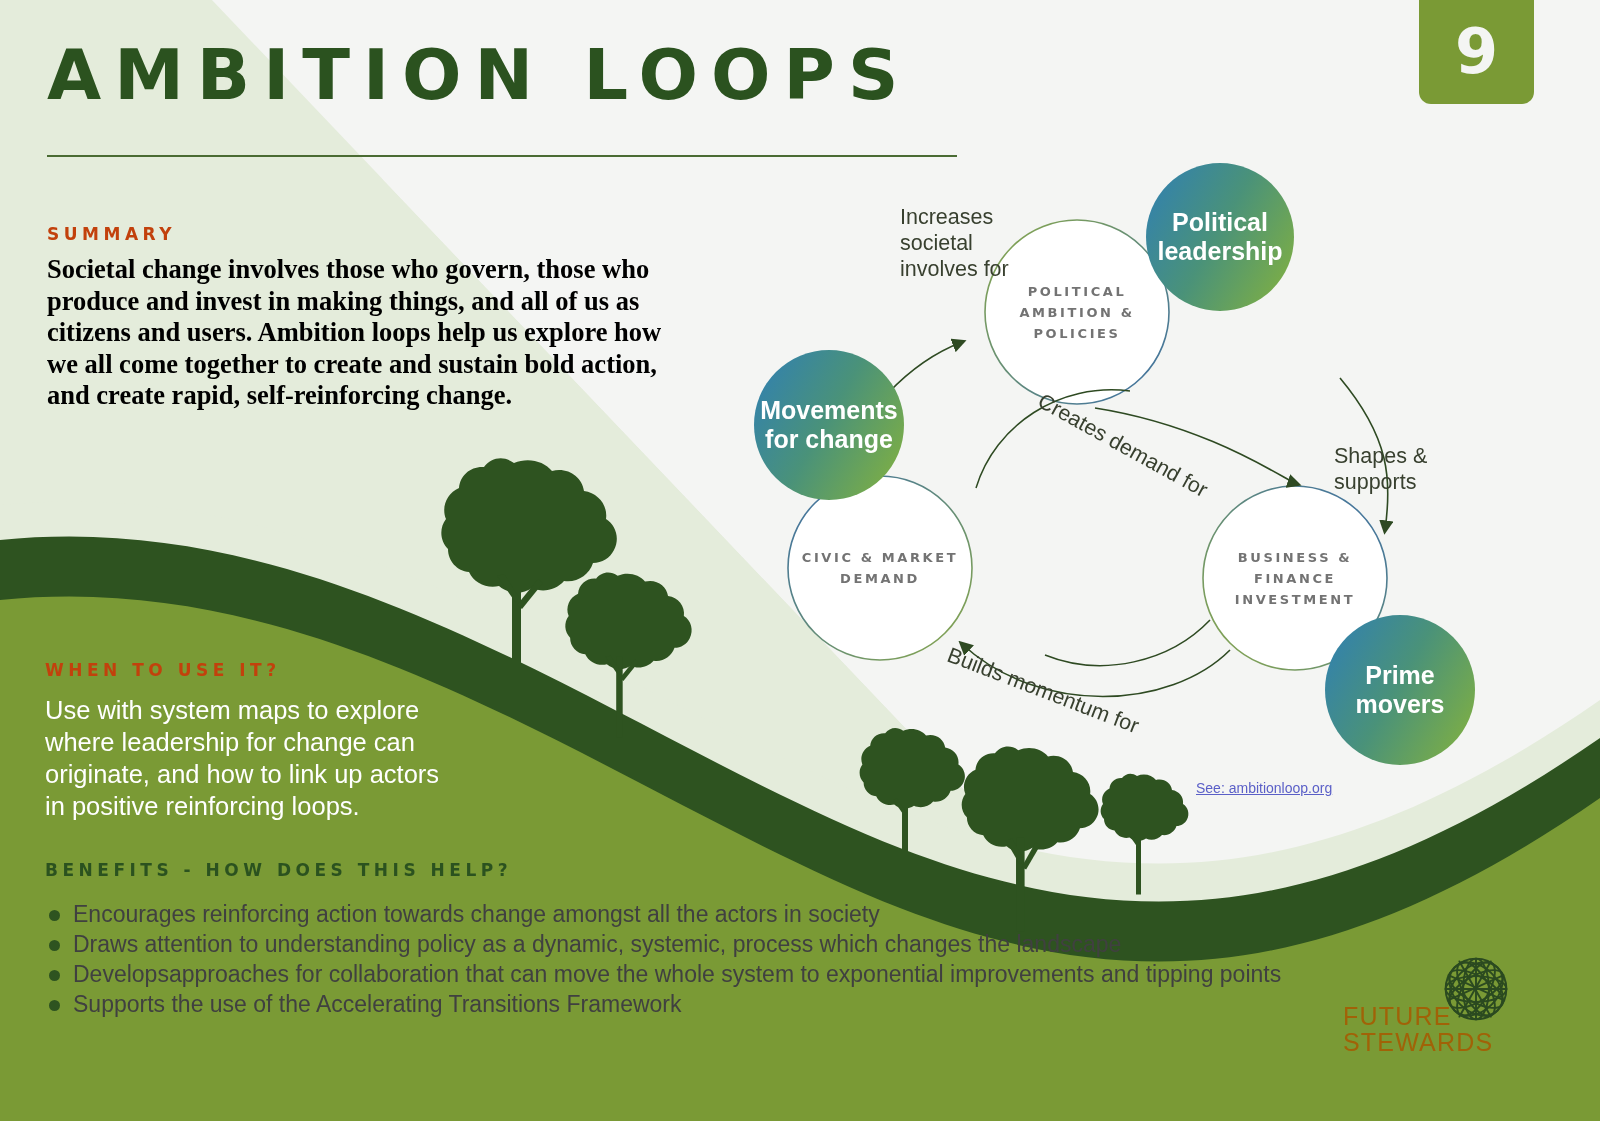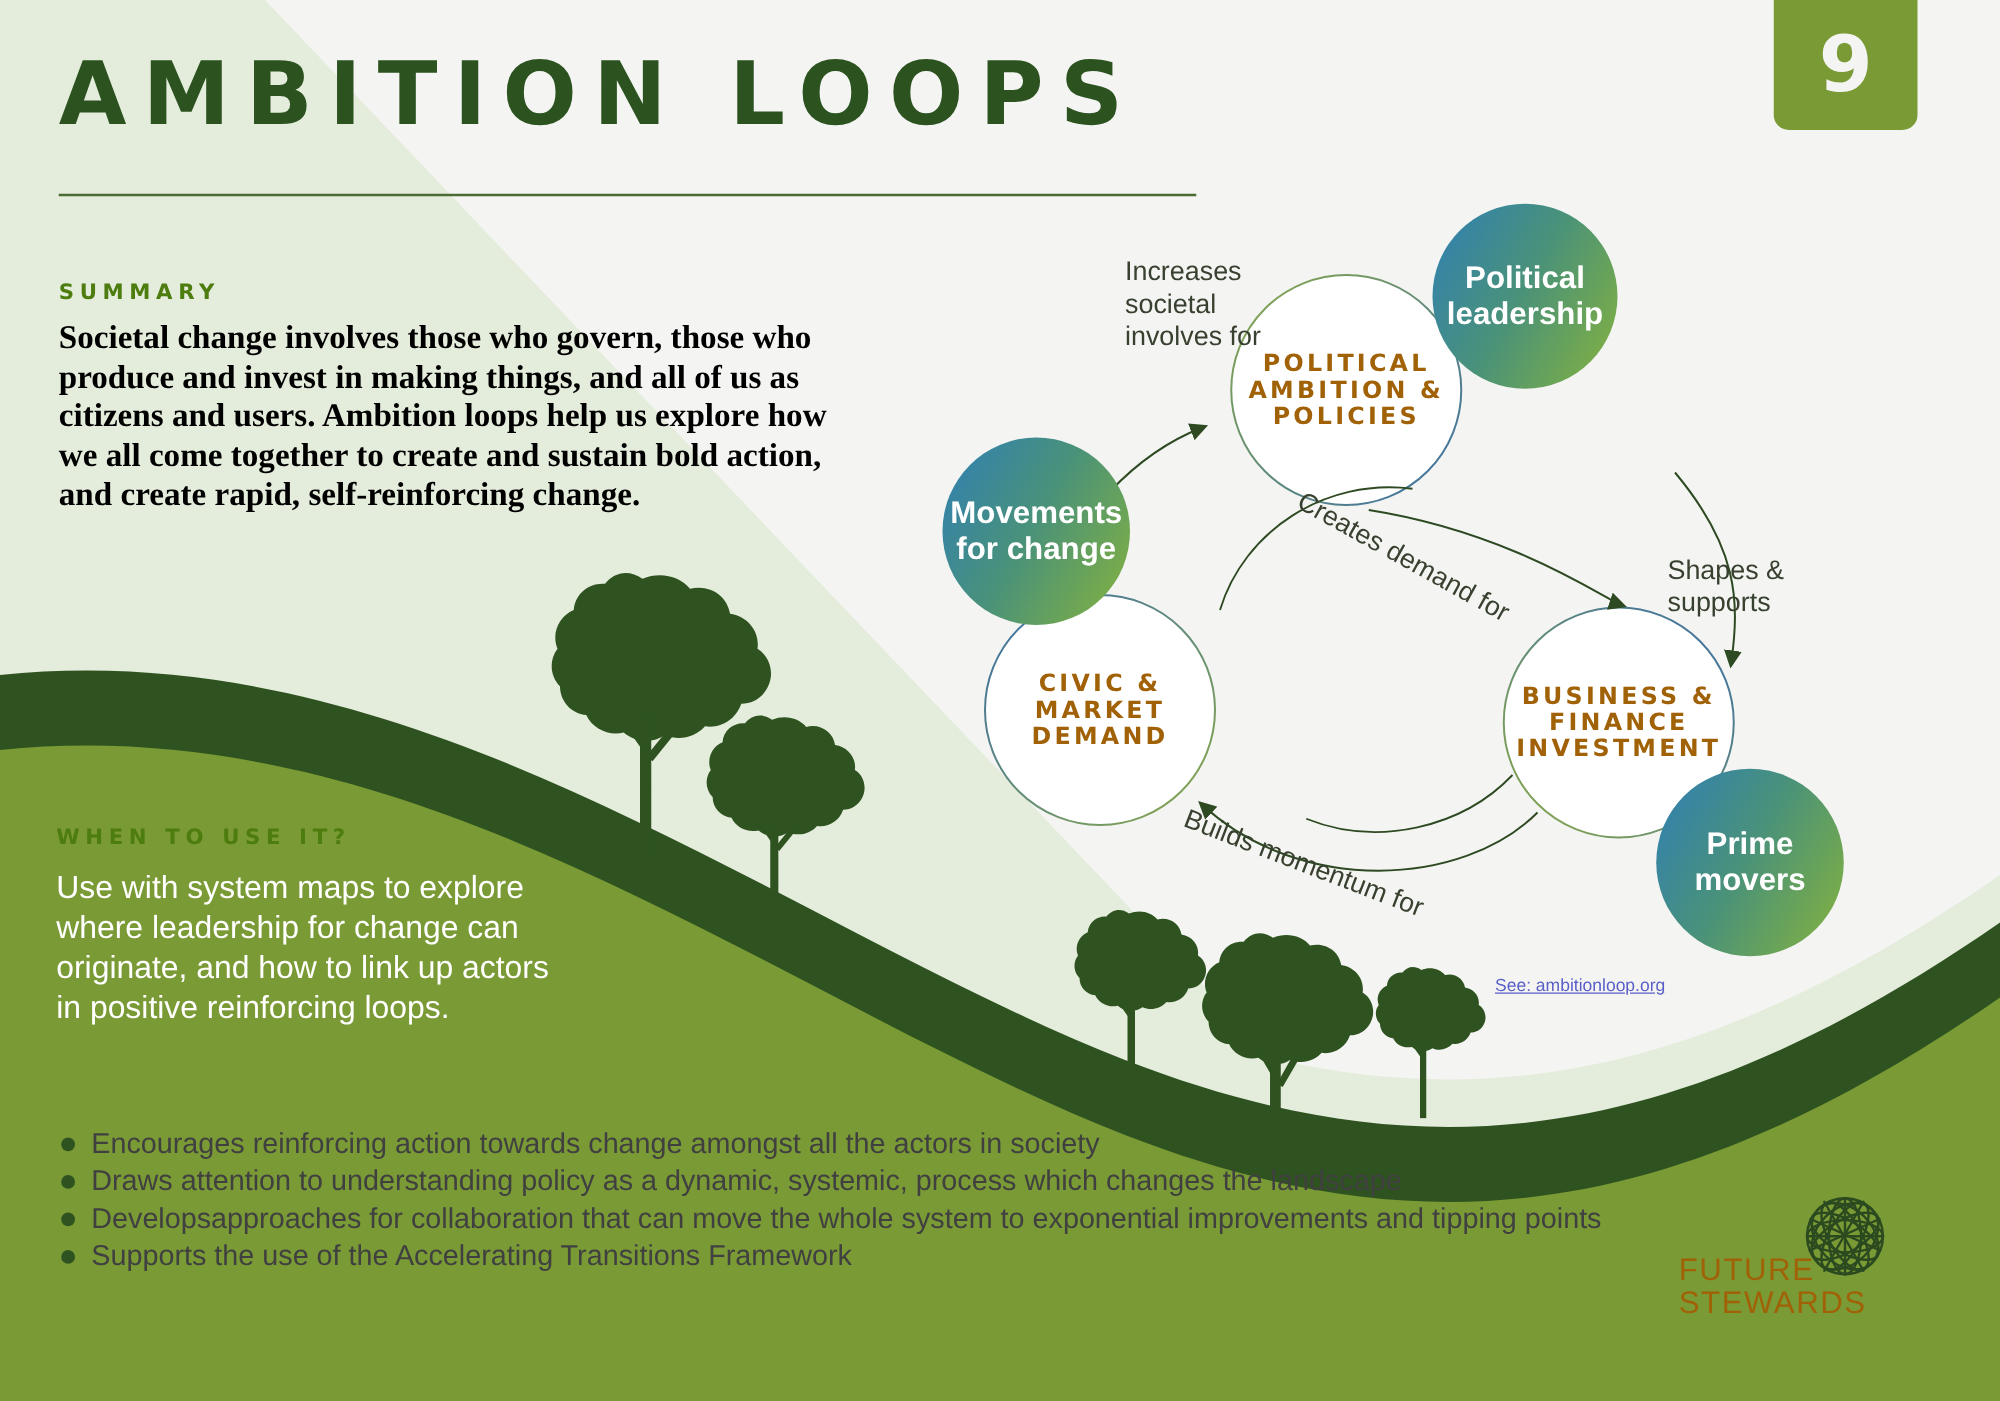"SUMMARY" .kicker { color: #4d7c0f -> #c2410c }
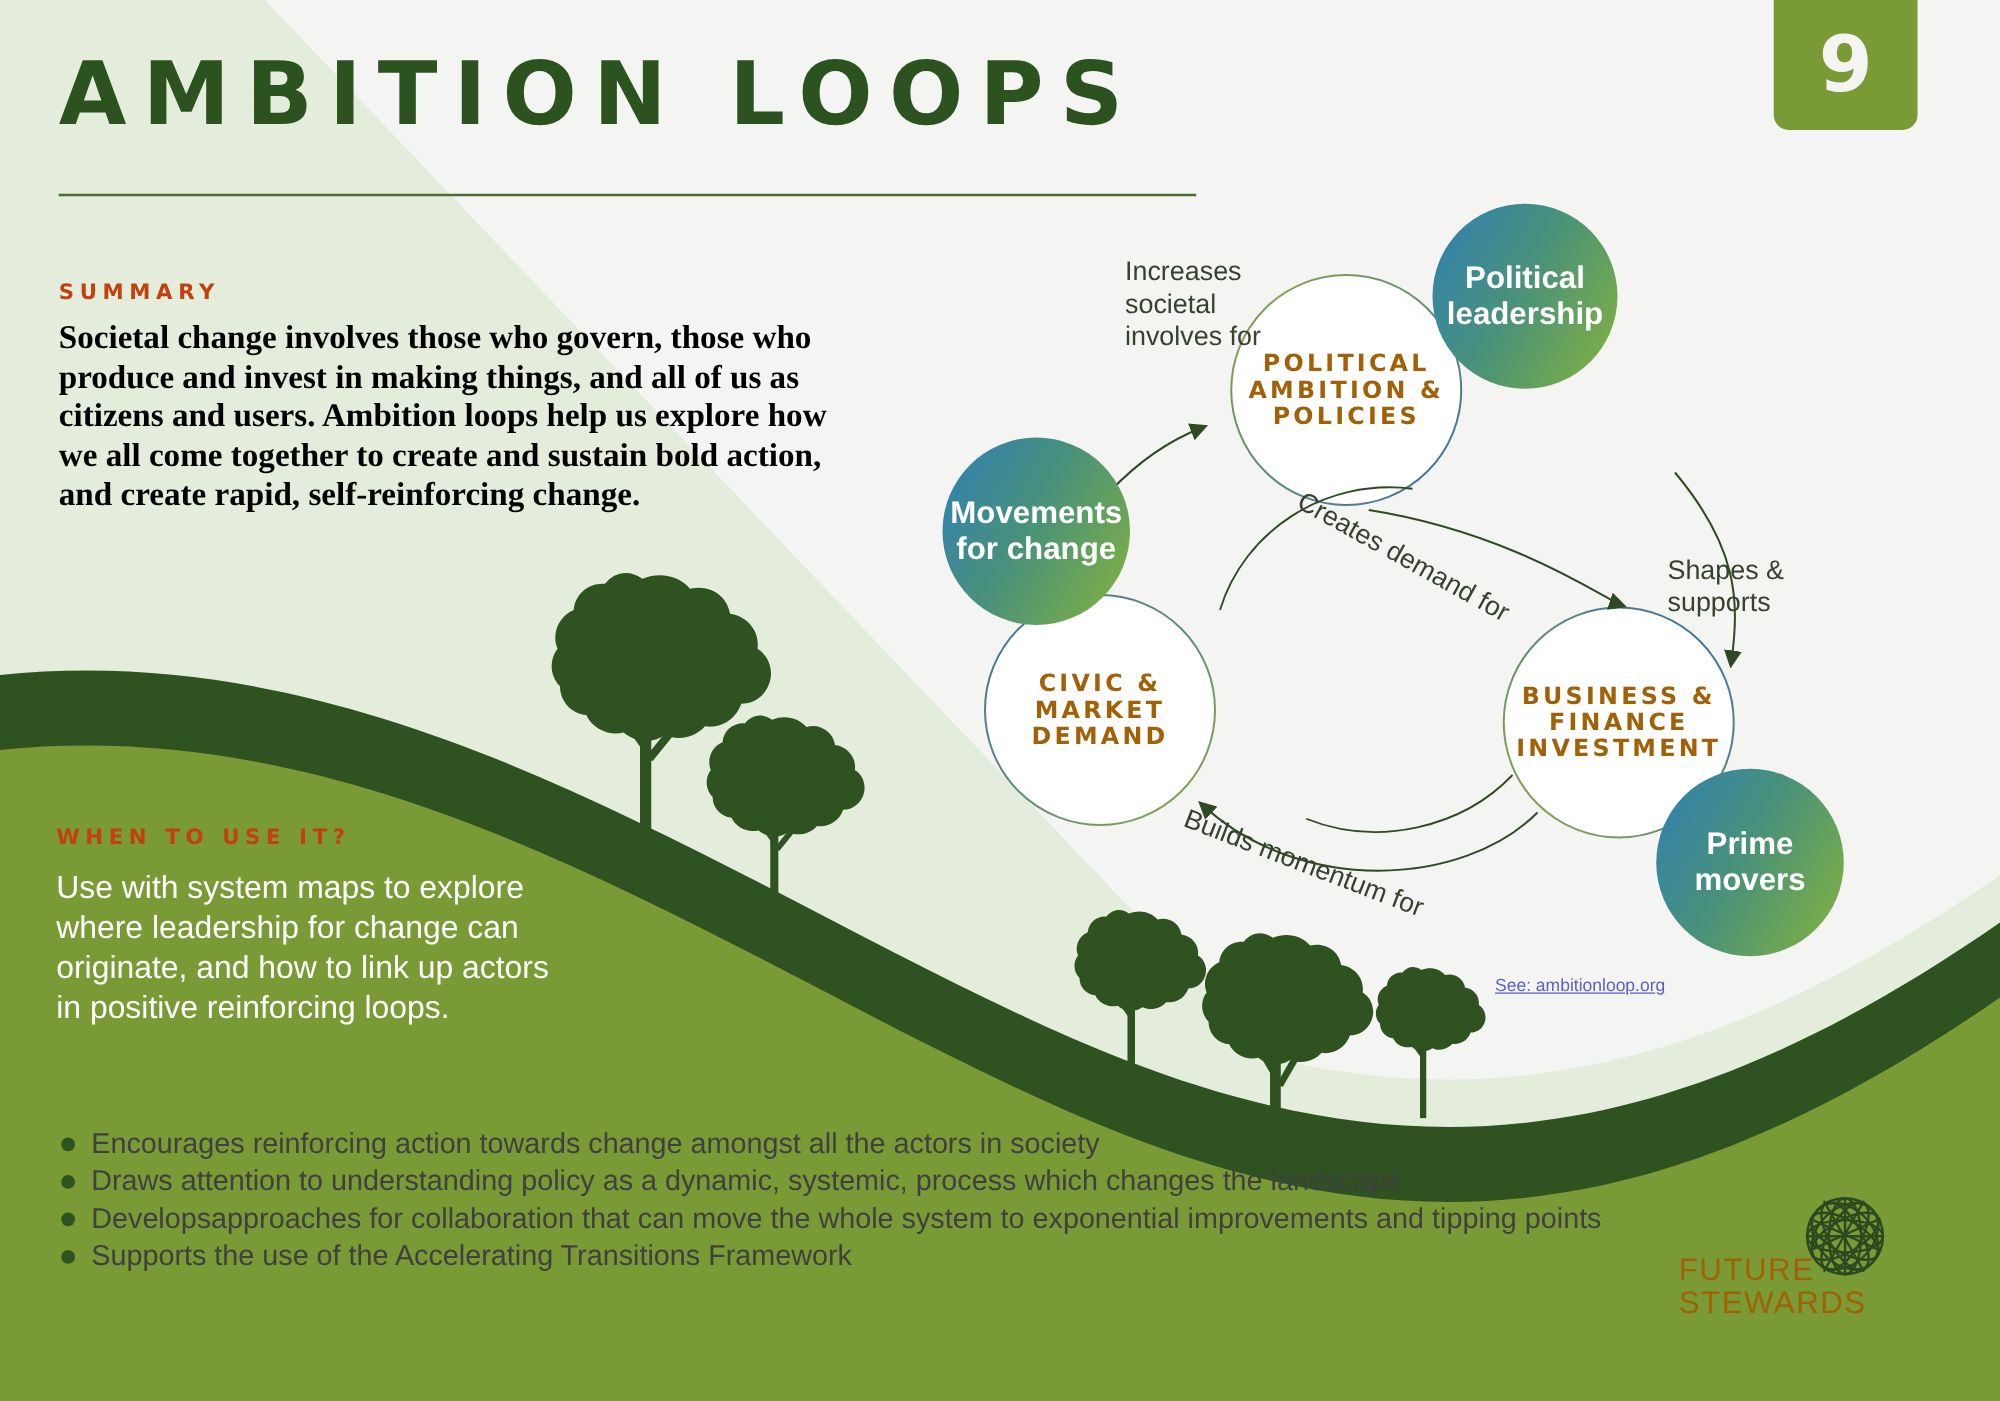"POLITICAL AMBITION & POLICIES" .node-circle .lbl { color: #a16207 -> #737373; font-size: 19px -> 13px }
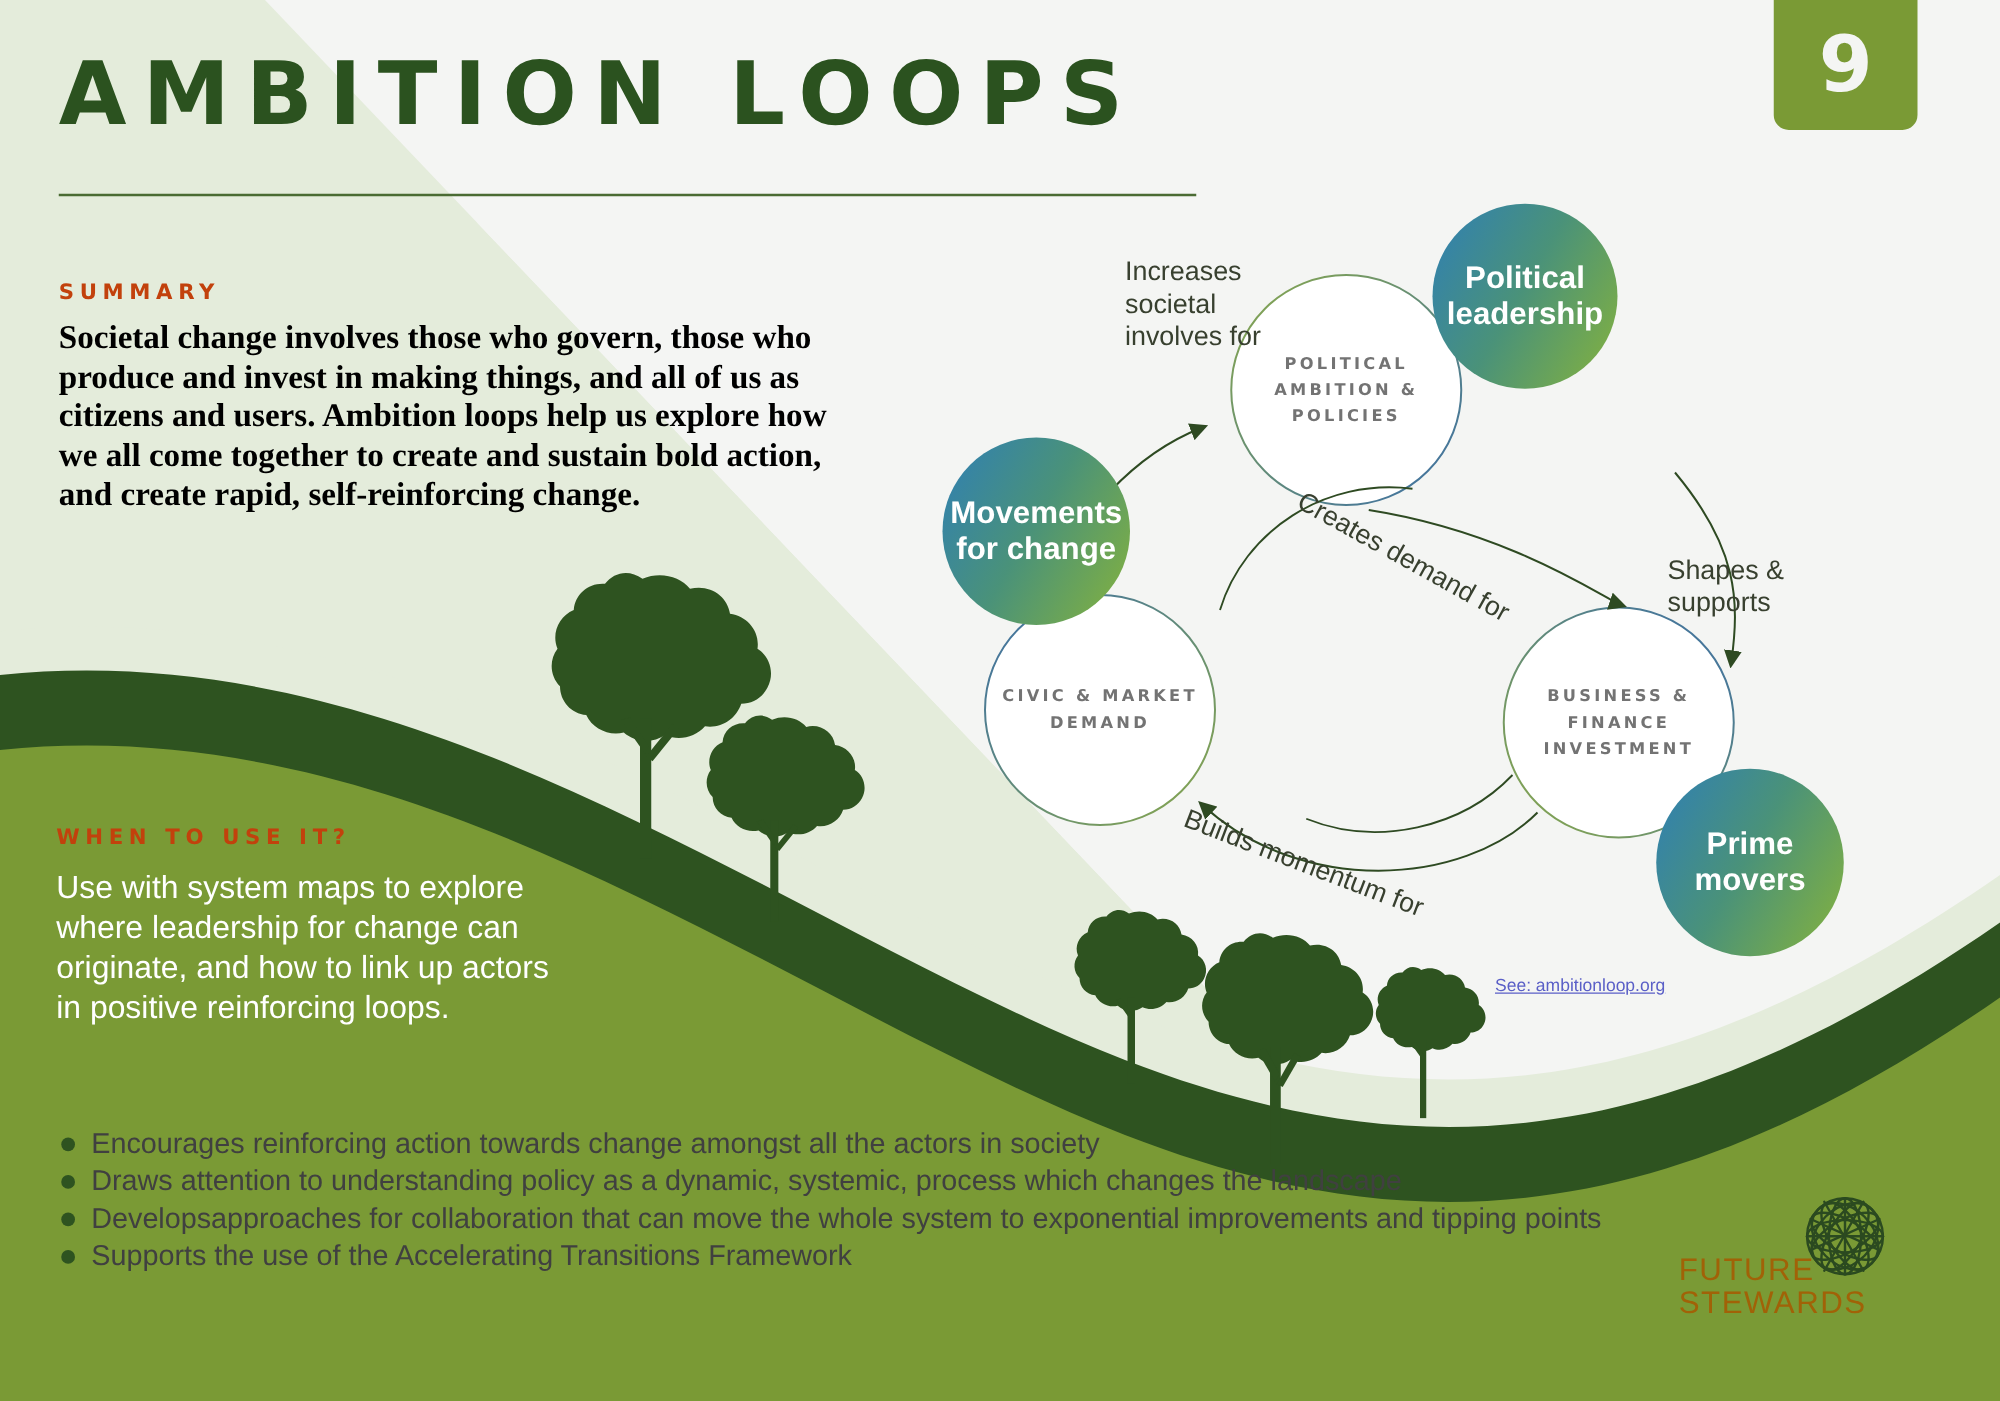"BENEFITS - HOW DOES THIS" div.kicker { html: none -> <div>BENEFITS - HOW DOES THIS HELP?</div> }
